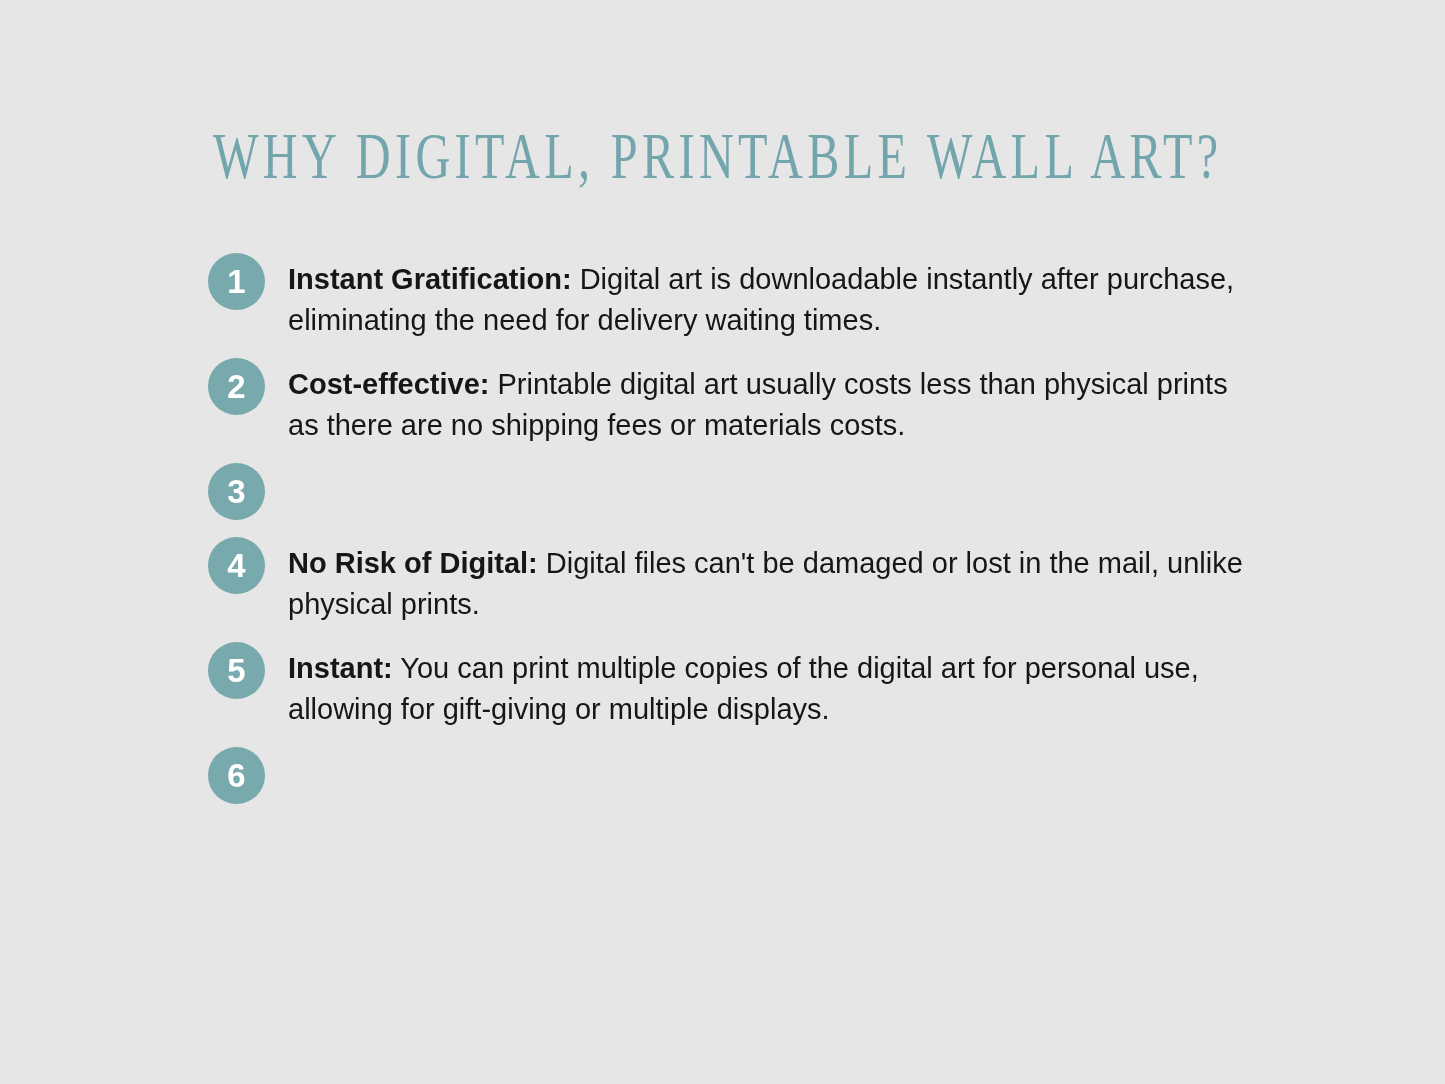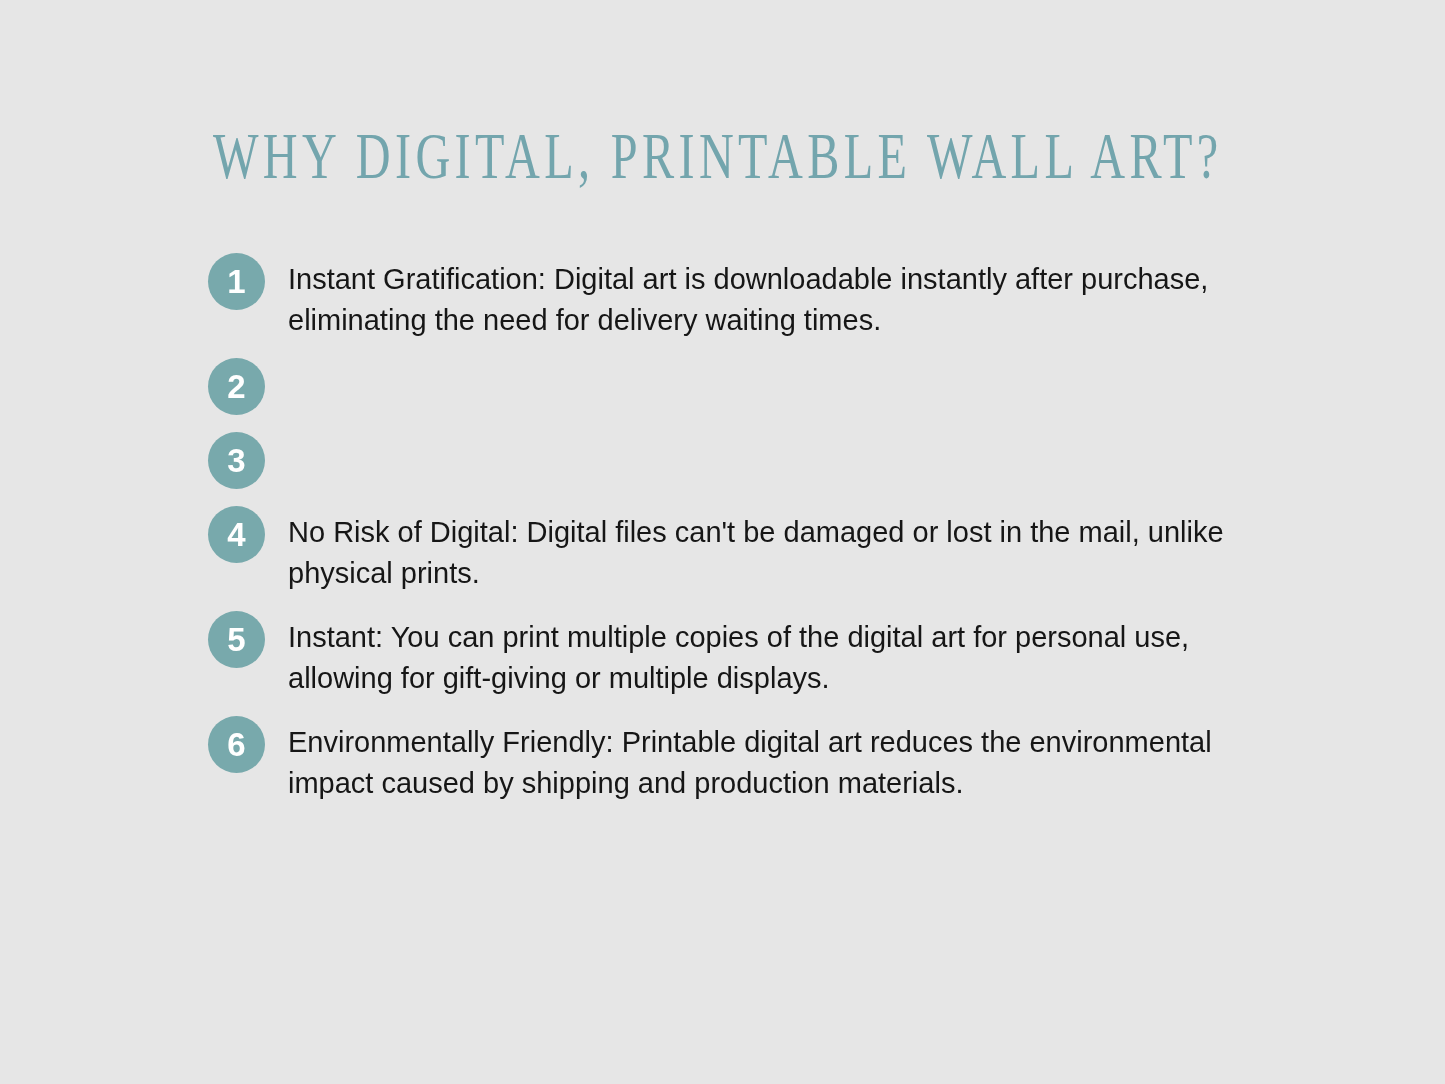"Instant Gratification:" .benefit-text .lead { font-weight: 400 -> 700 }
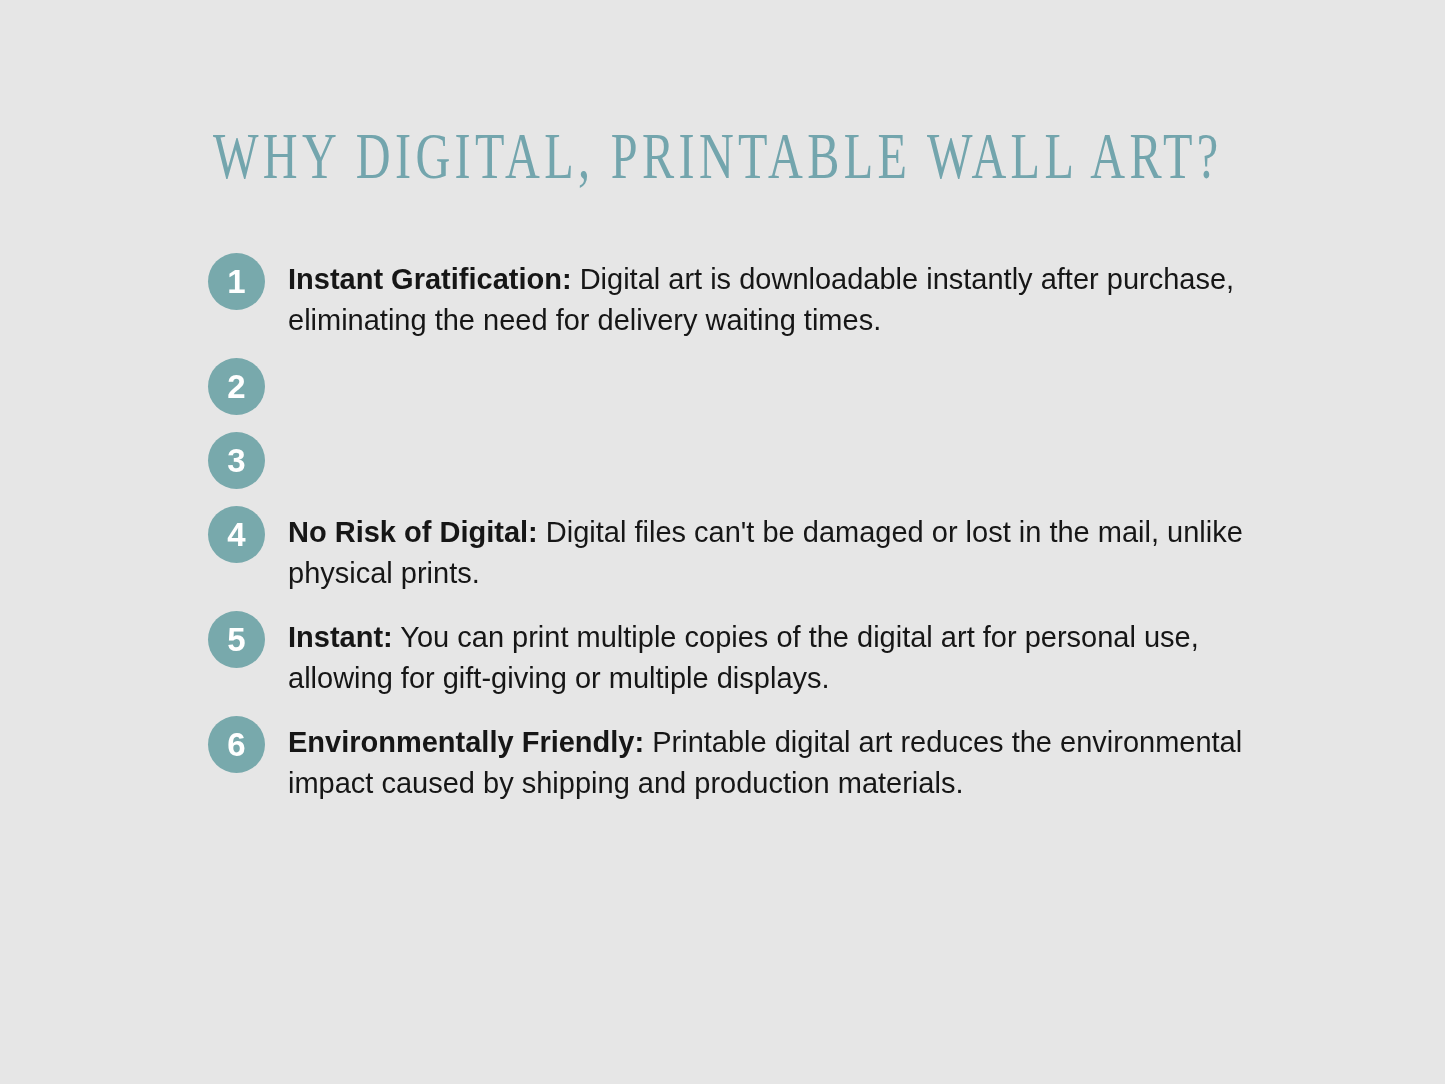"Cost-effective: Printable digital art" div.benefit-text { html: none -> <div><span>Cost-effective:</span><span> Printable digital art usually costs less than physical prints as there are no shipping fees or materials costs.</span></div> }
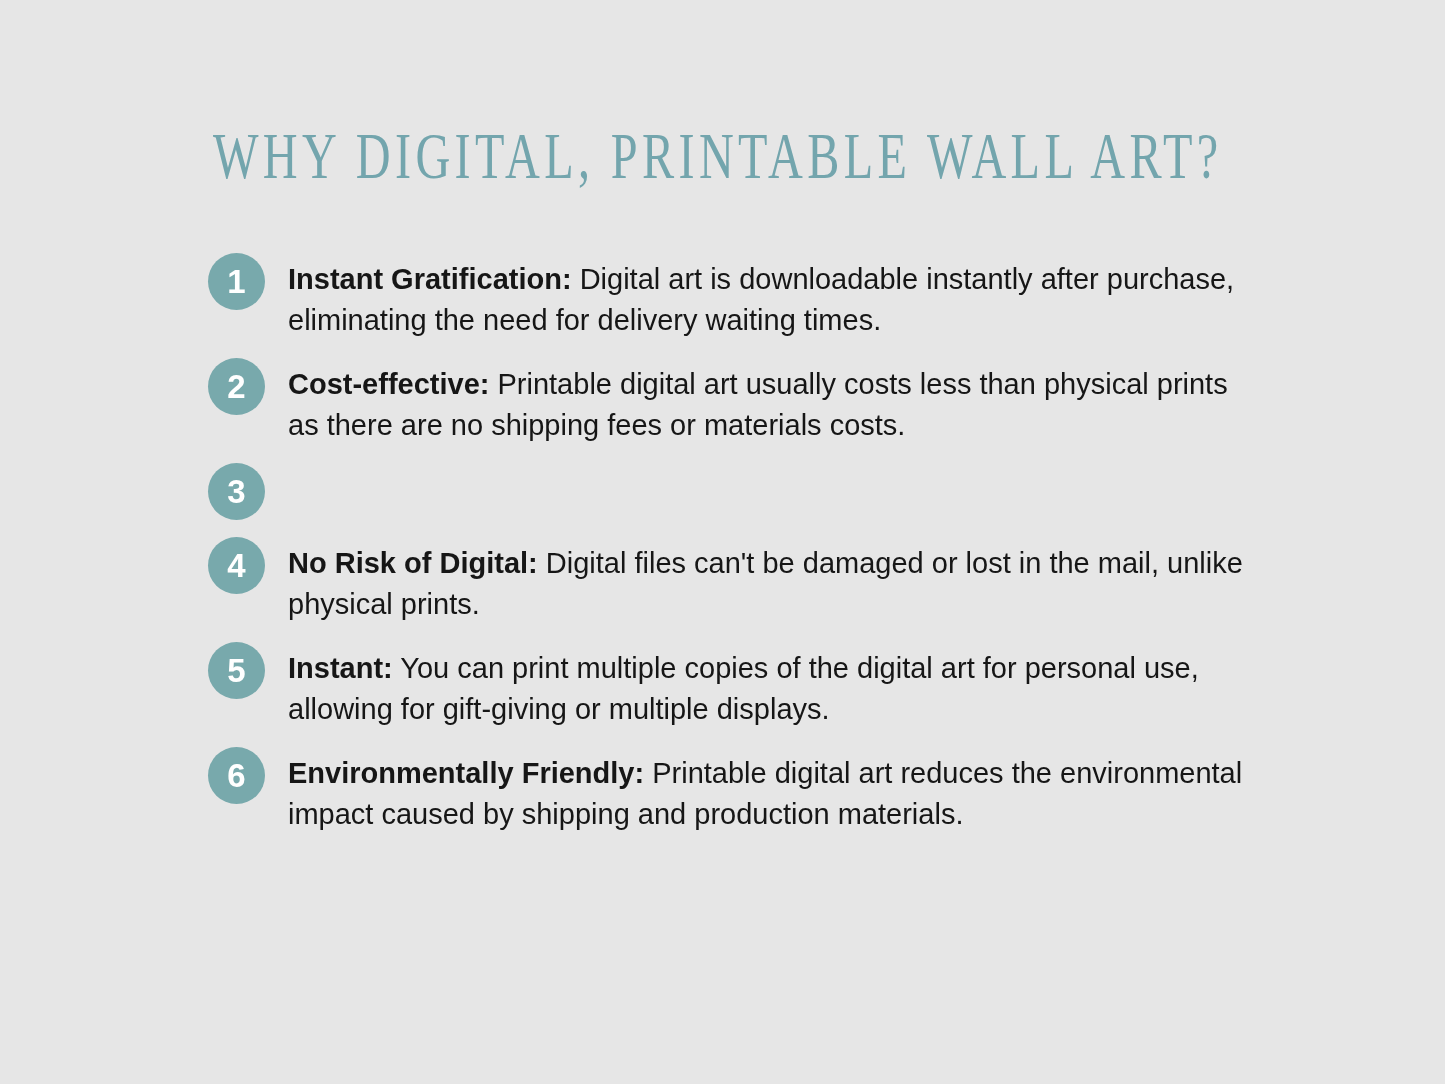"Environmentally Friendly: Printable" div.benefit-text { html: <div><span>Environmentally Friendly:</span><span> Printable digital art reduces the environmental impact caused by shipping and production materials.</span></div> -> none }
